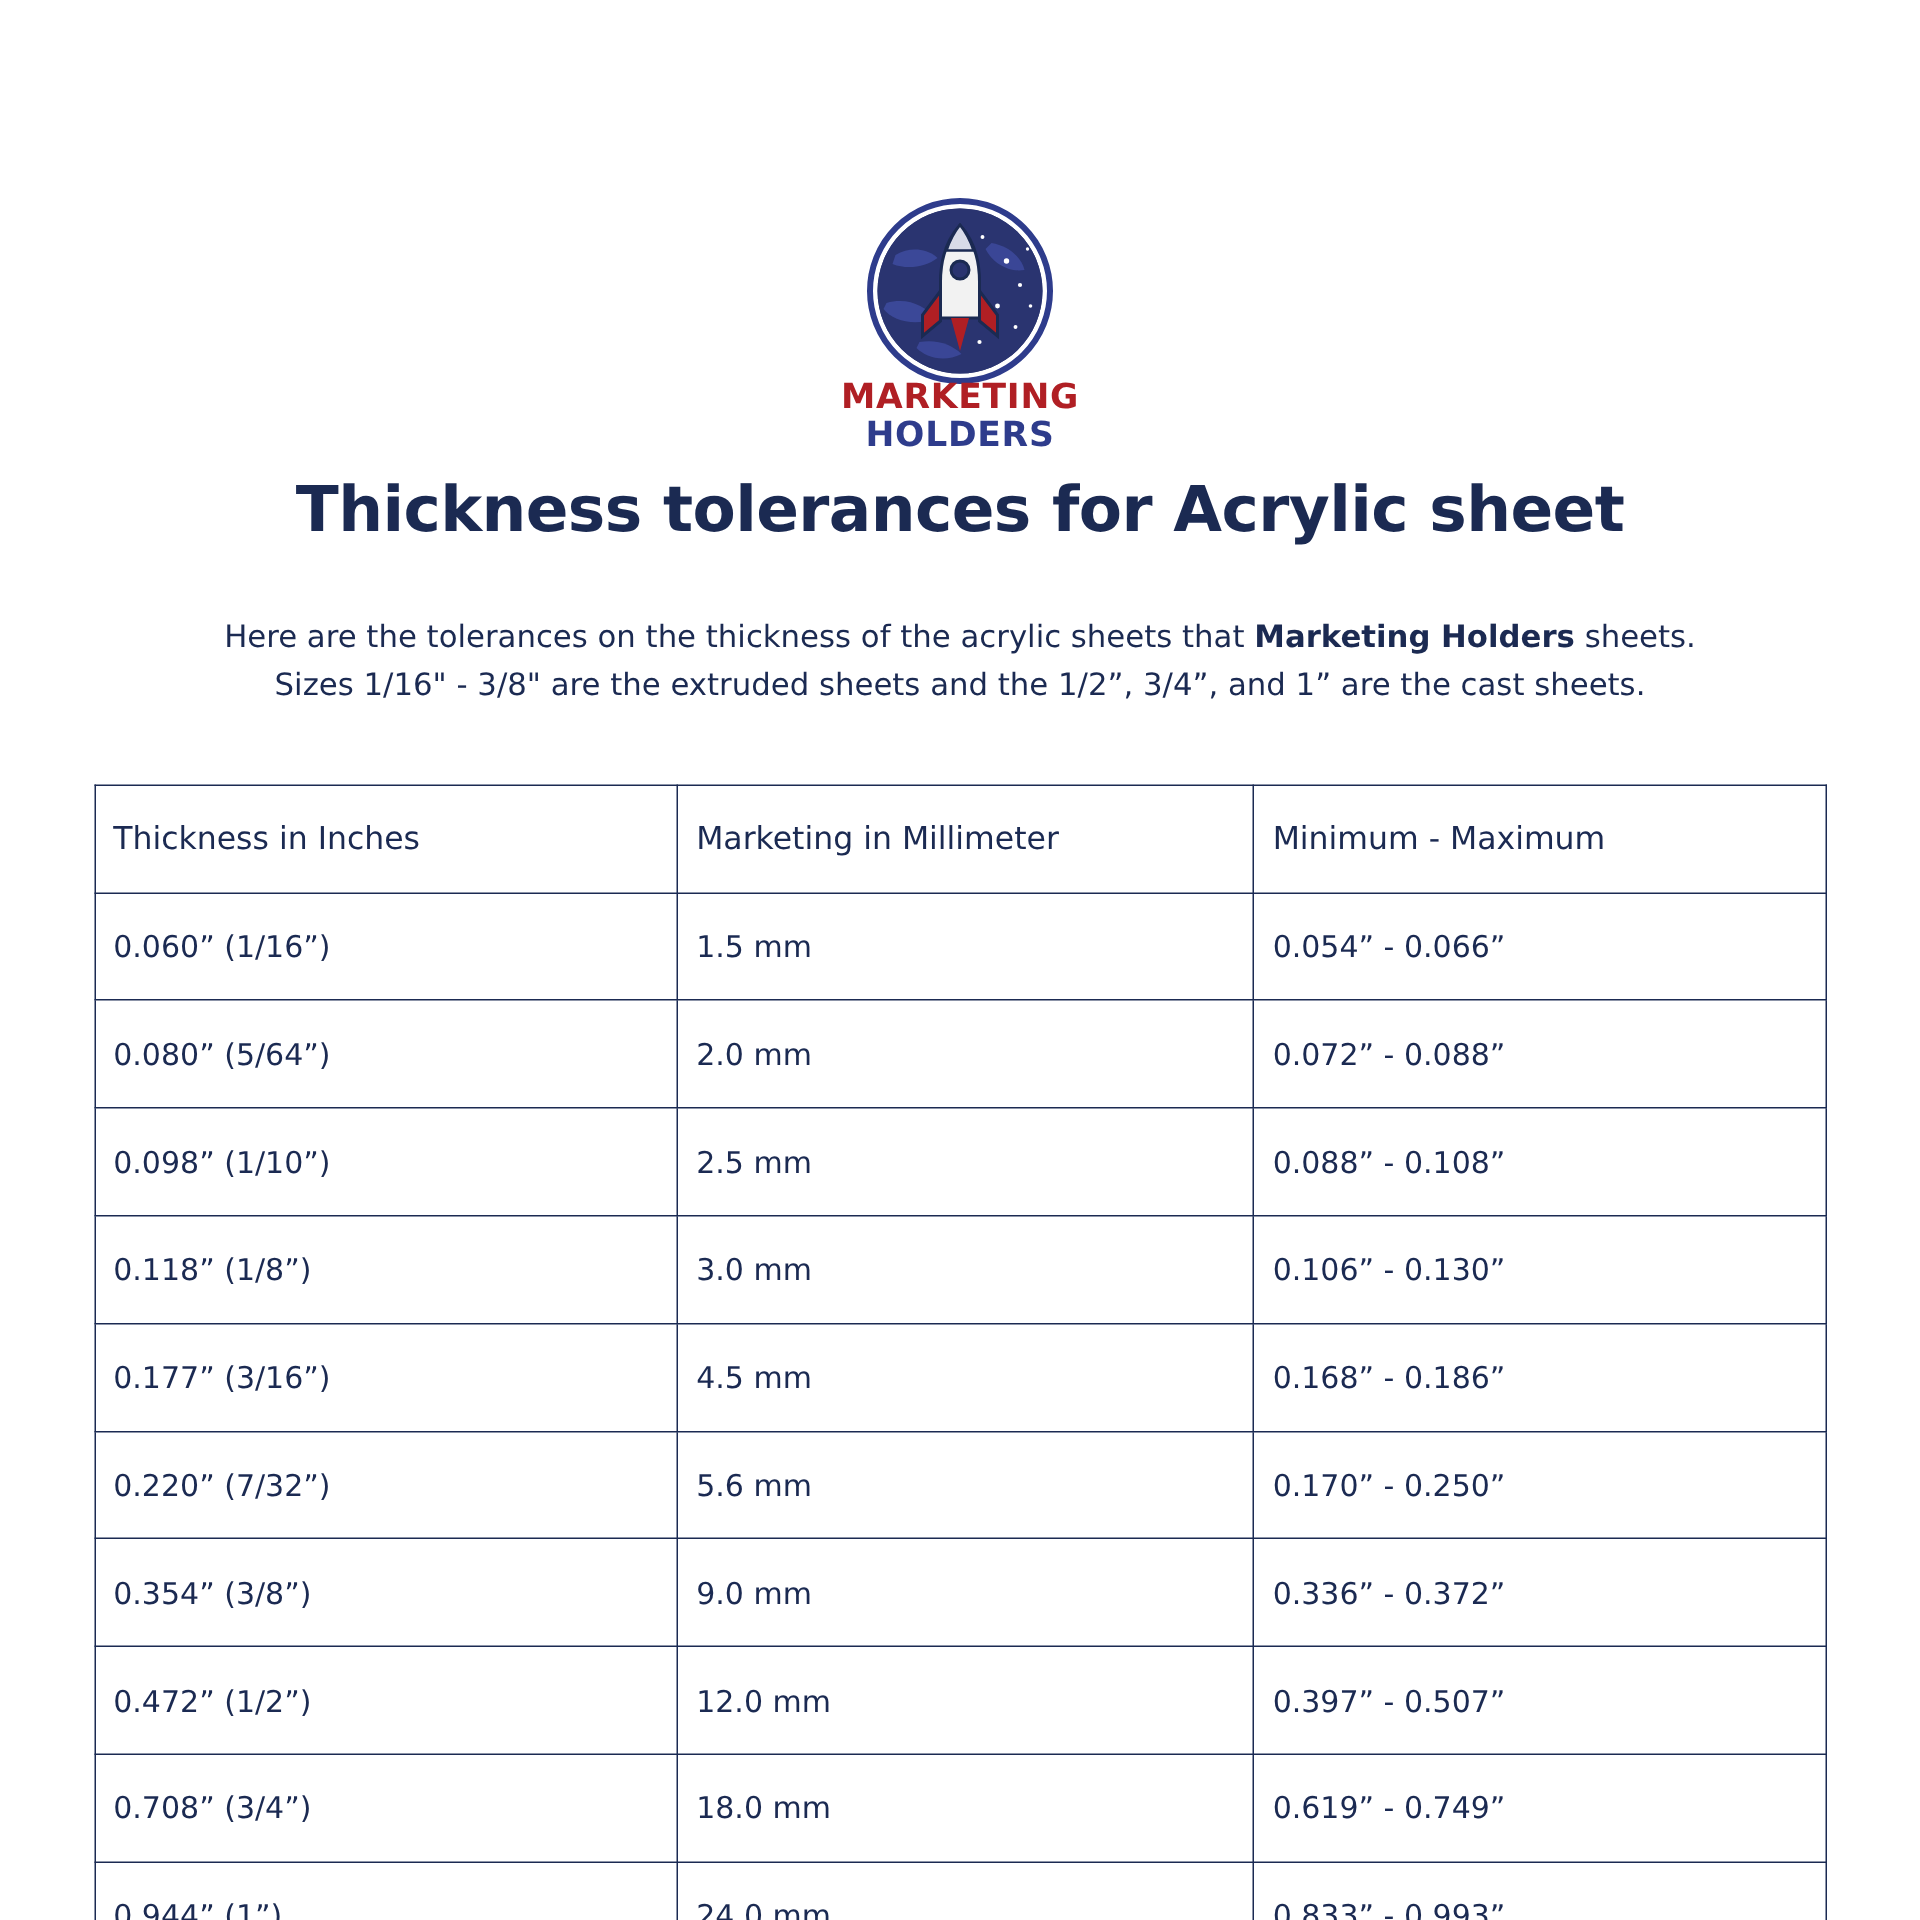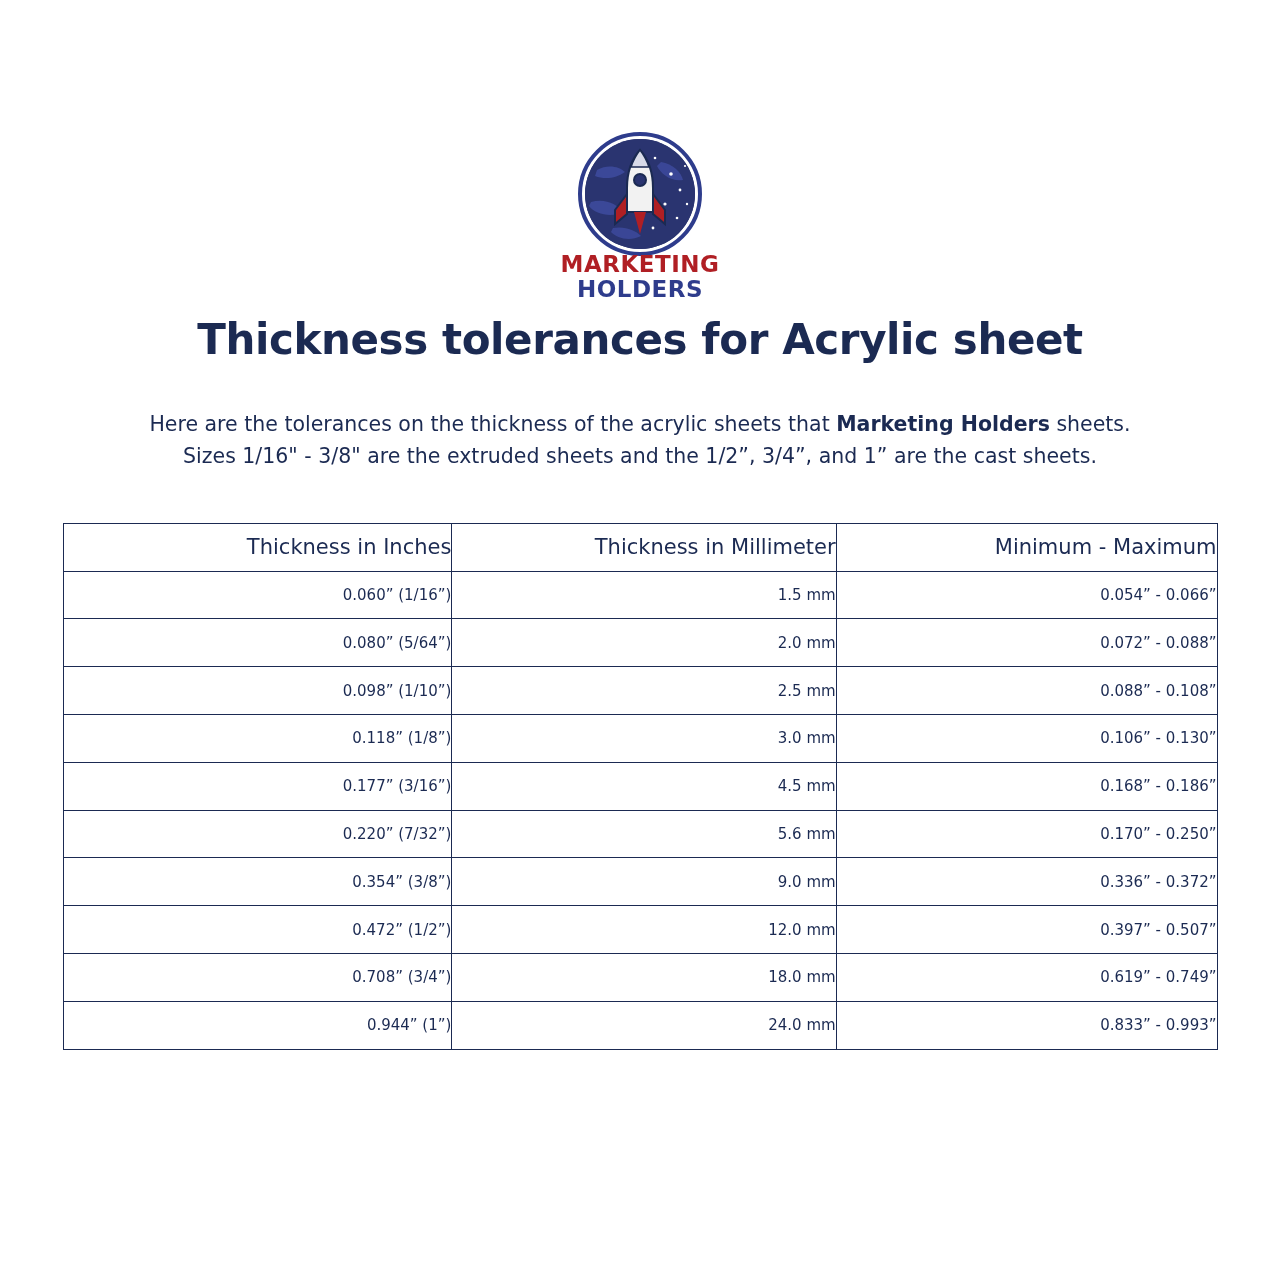"Thickness in Inches" table.tolerance th, table.tolerance td { padding: 0 -> 12px; text-align: right -> left }
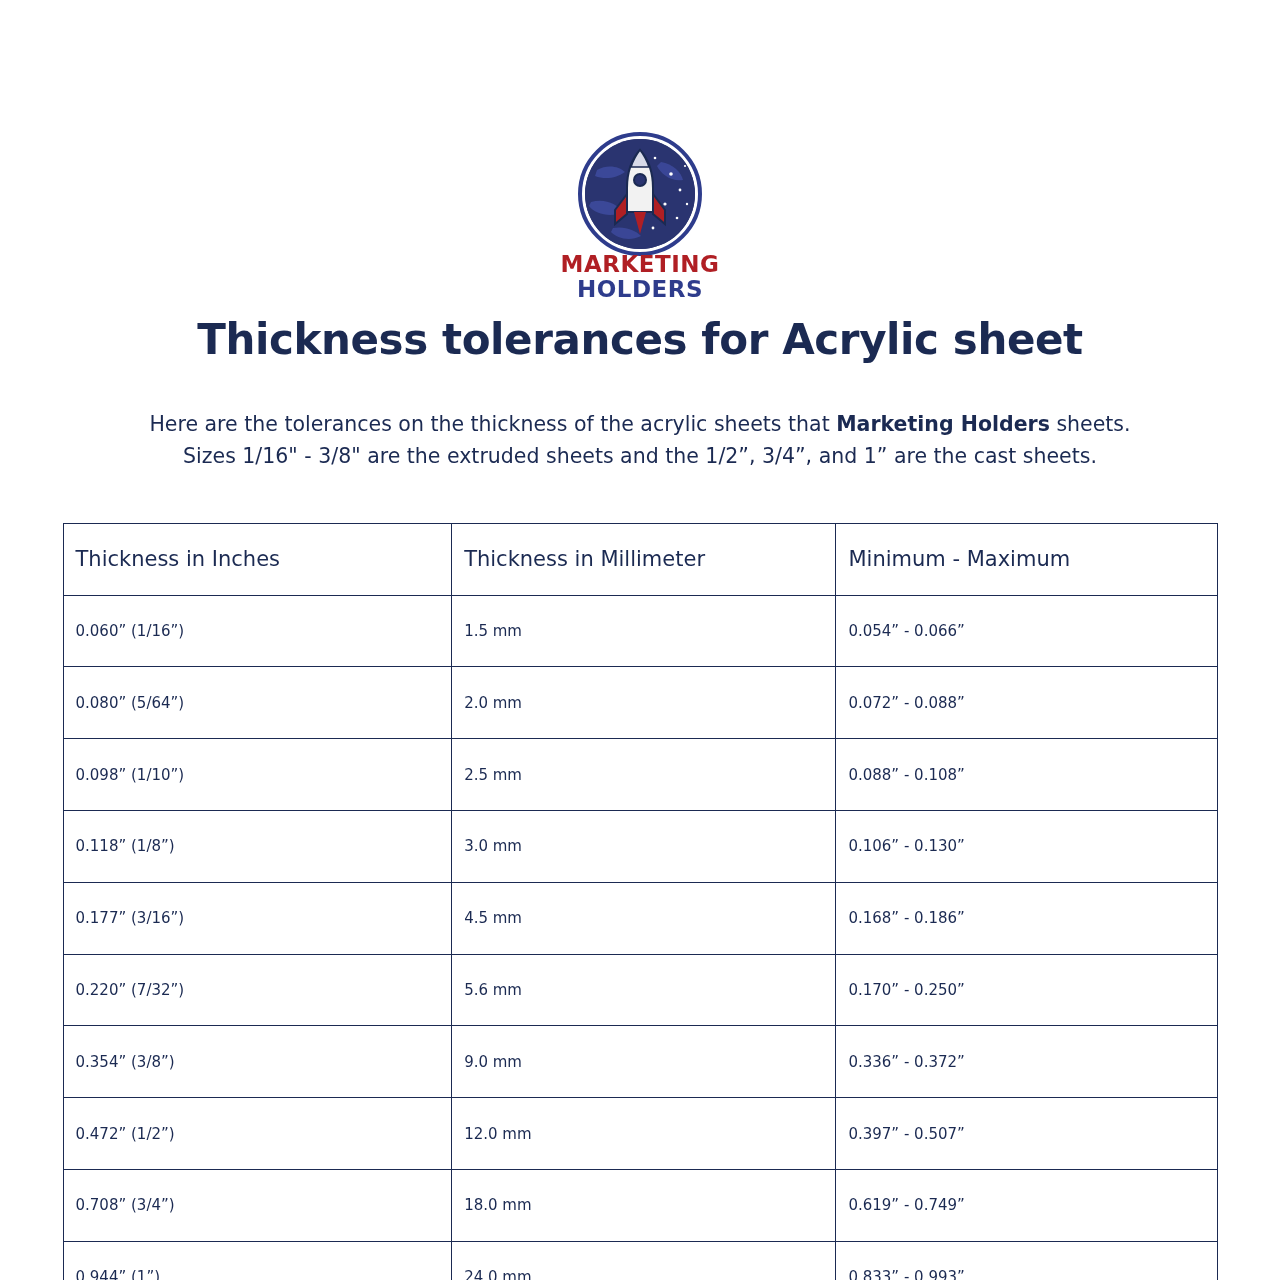"Thickness in Millimeter" th.col-b { text: Thickness -> Marketing }
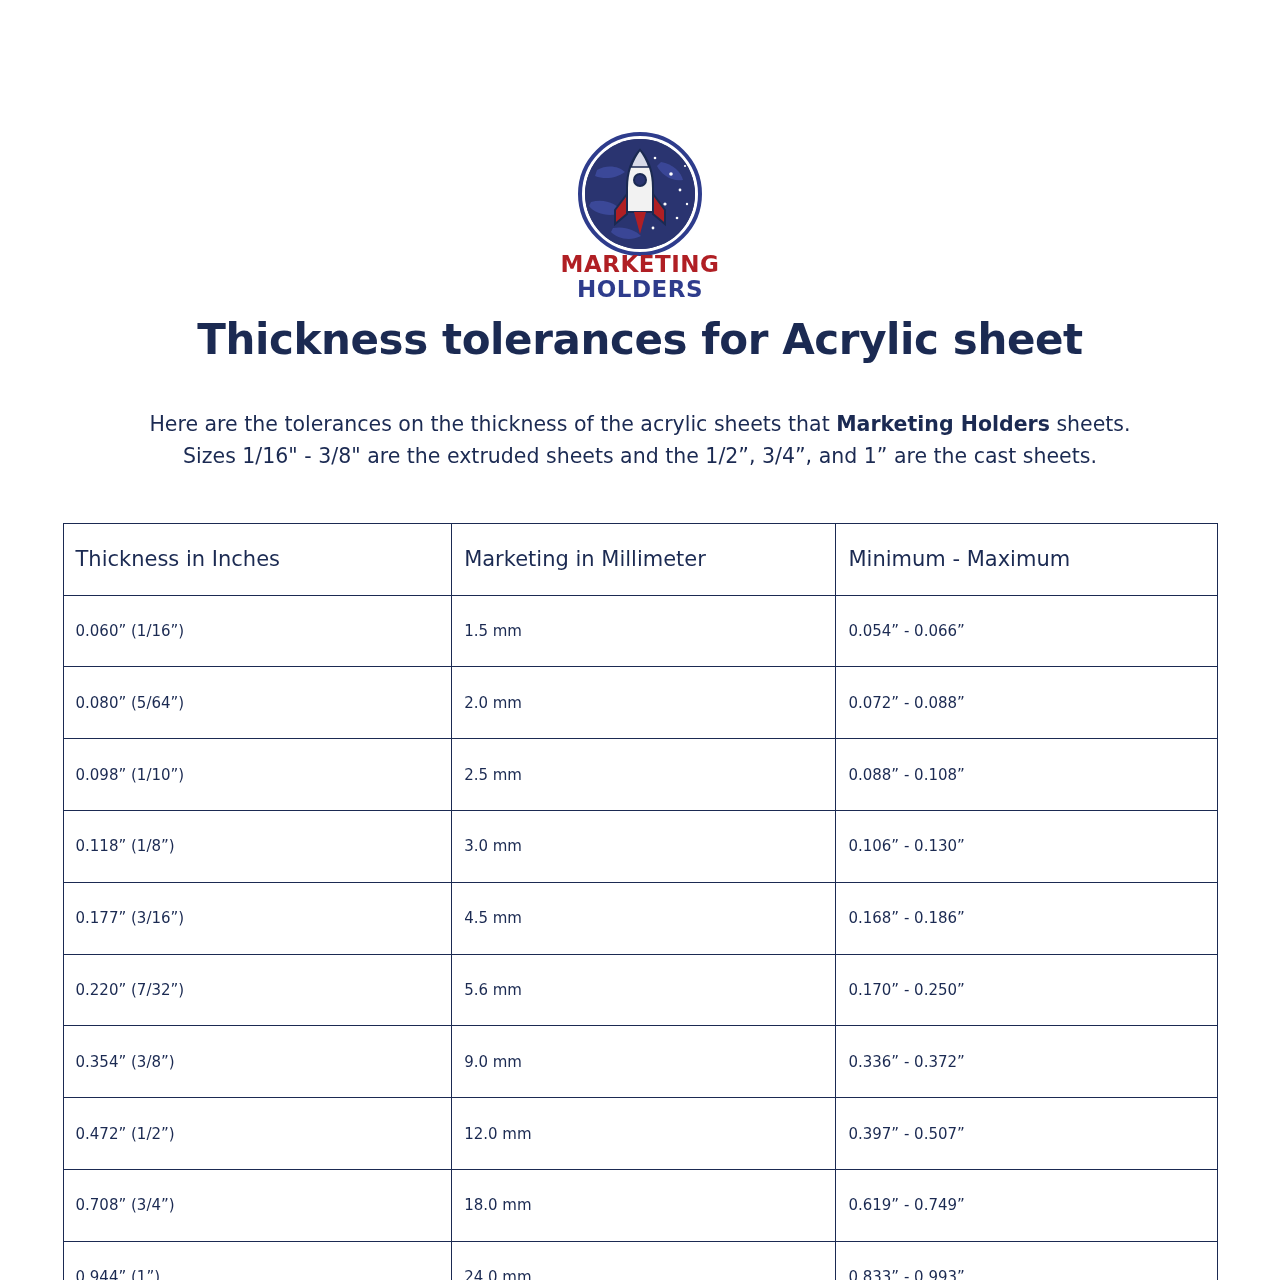"0.060” (1/16”)" table.tolerance td { font-size: 15px -> 20px }
